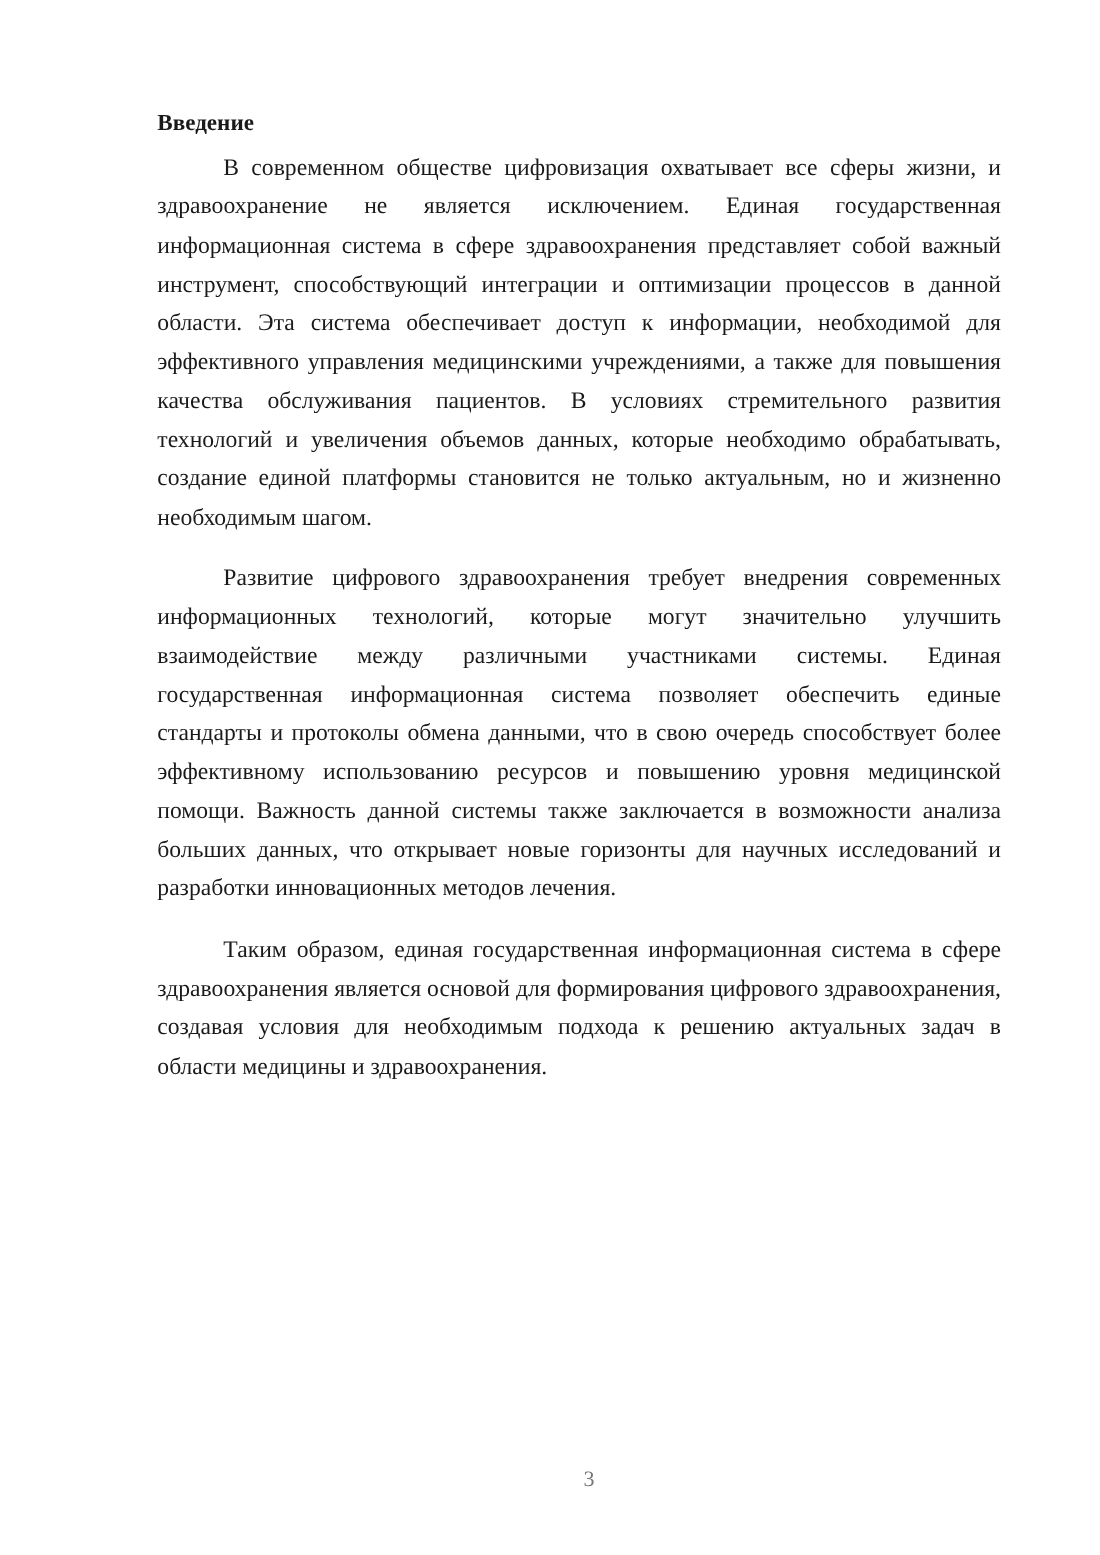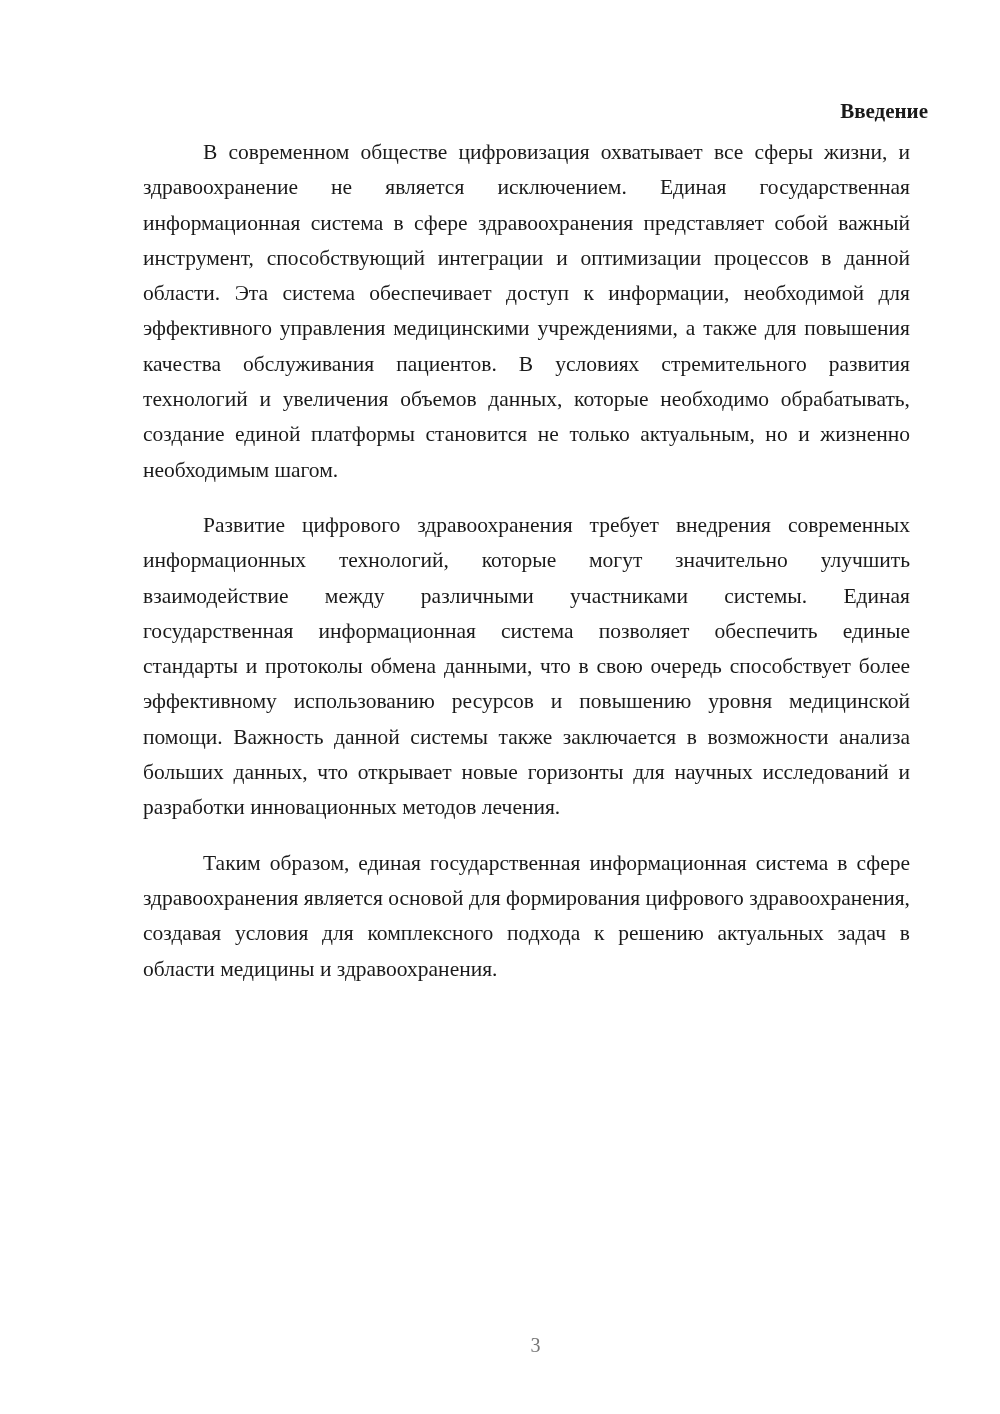"Введение" .title { text-align: right -> left }
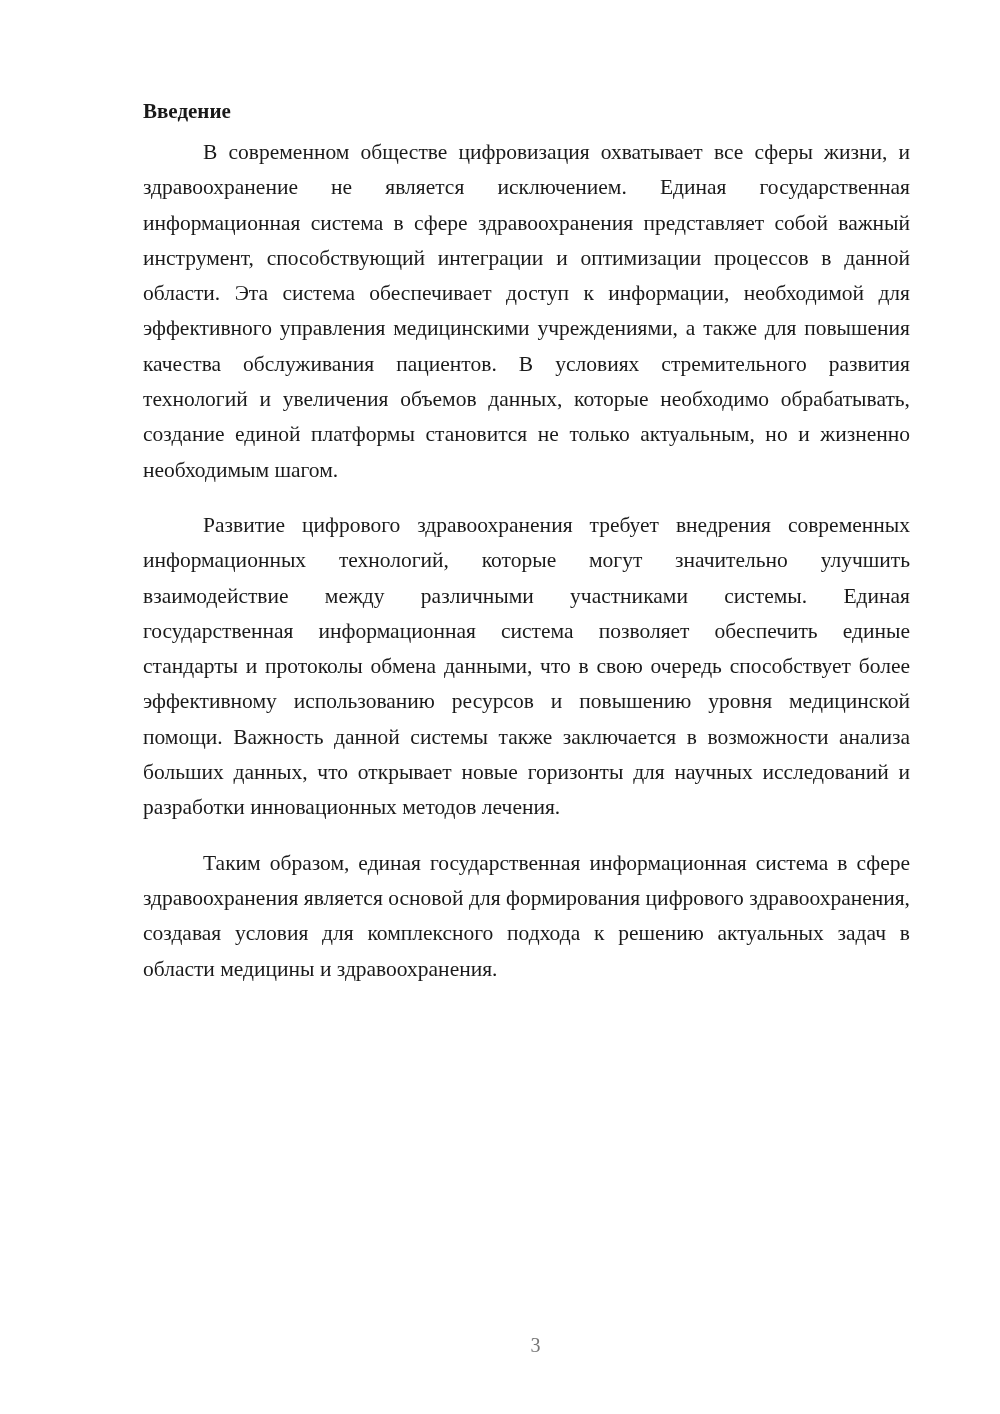"Таким образом, единая государственная" p.para { text: комплексного -> необходимым }
